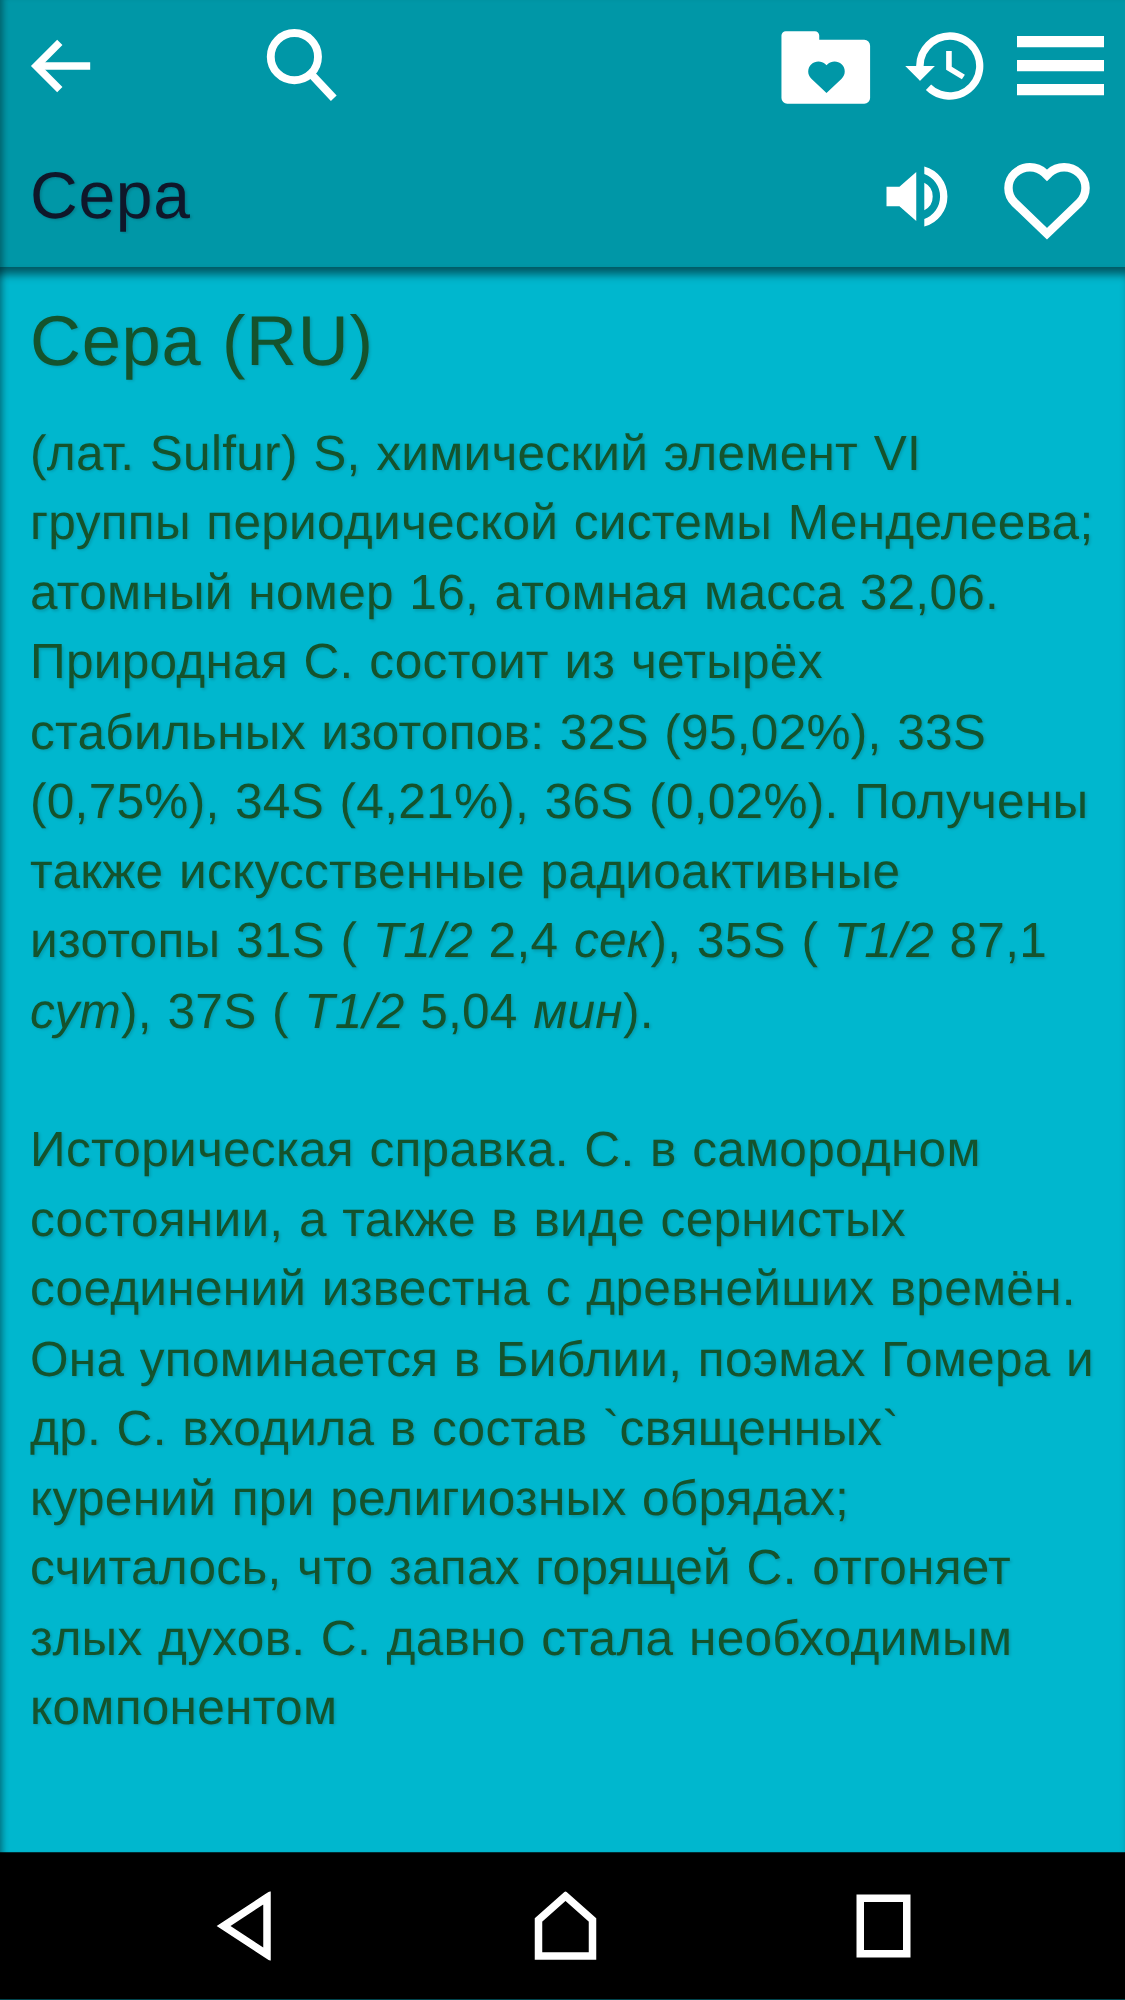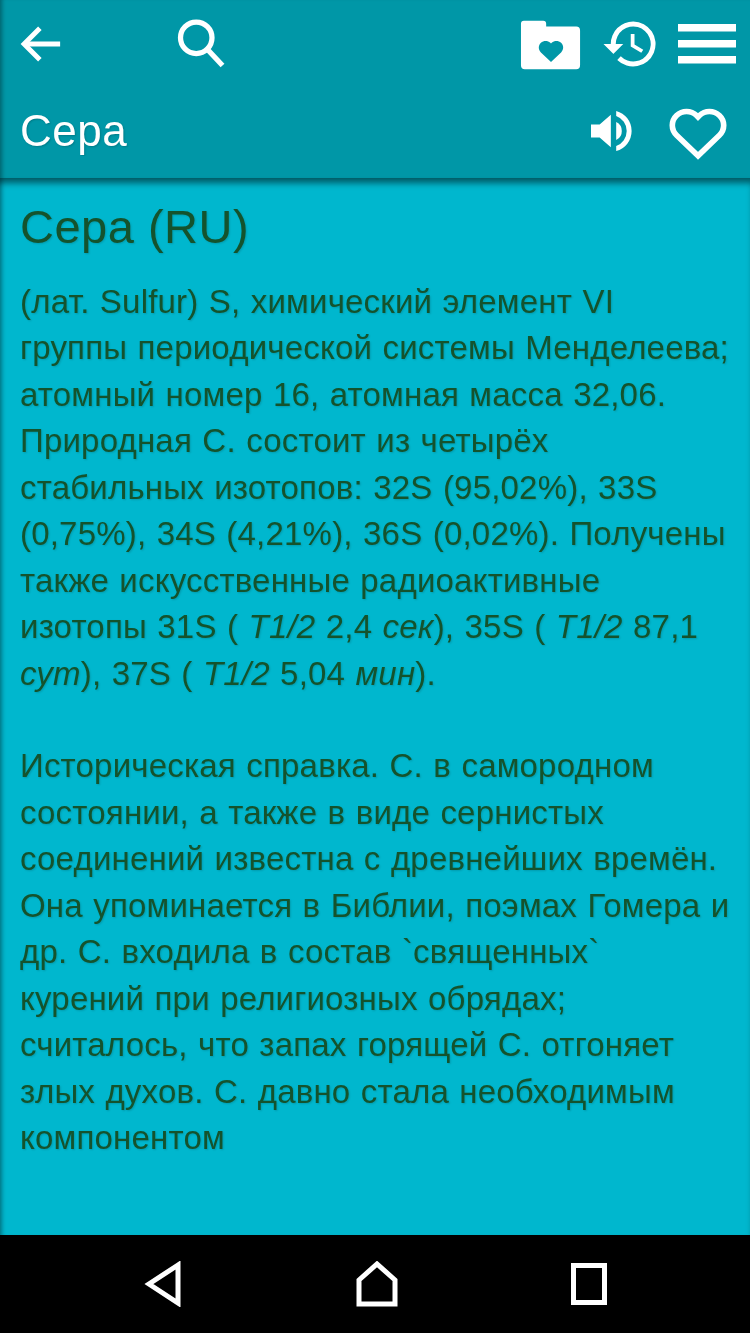"Сера" .page-title { color: #ffffff -> #0f172a }
